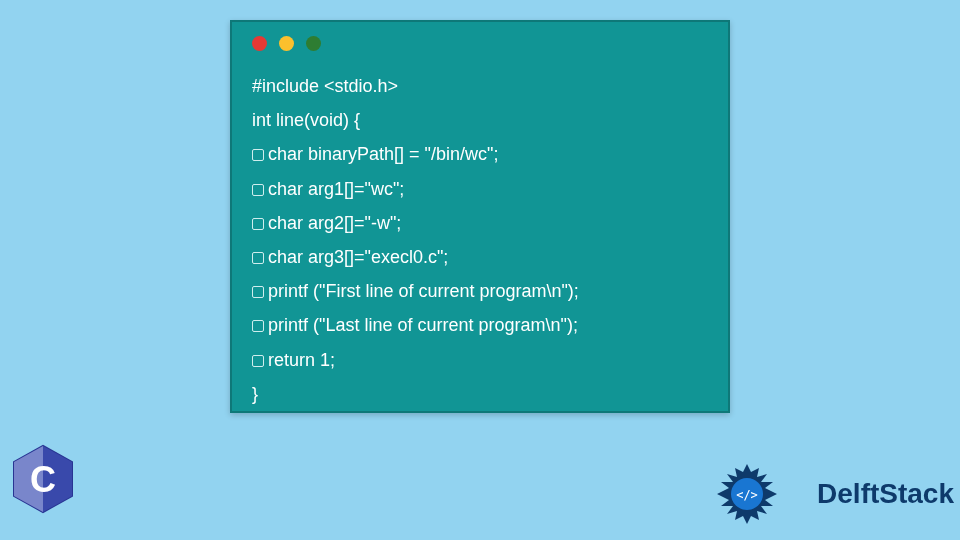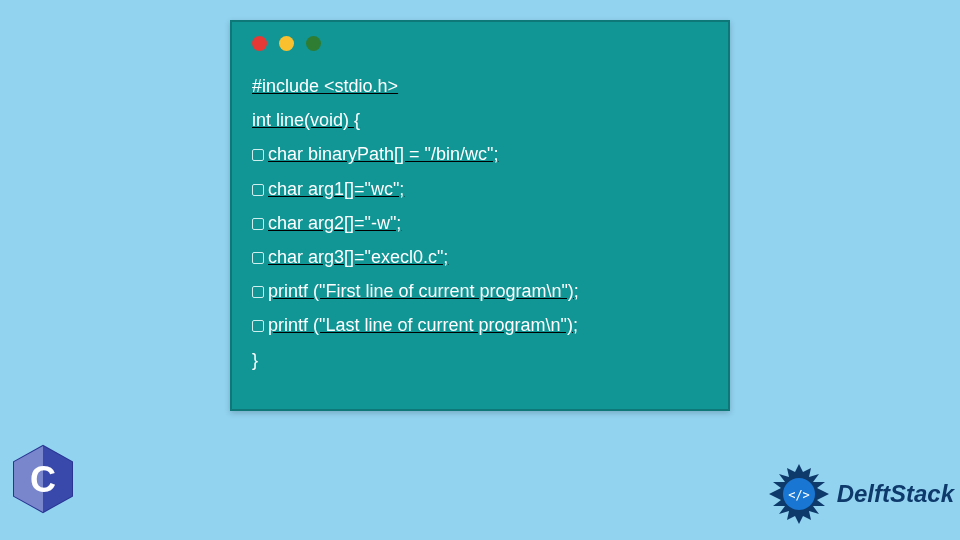"#include <stdio.h>" .code-window { padding: 14px 20px 32px 20px -> 14px 20px 0 20px; text-decoration: underline -> none }
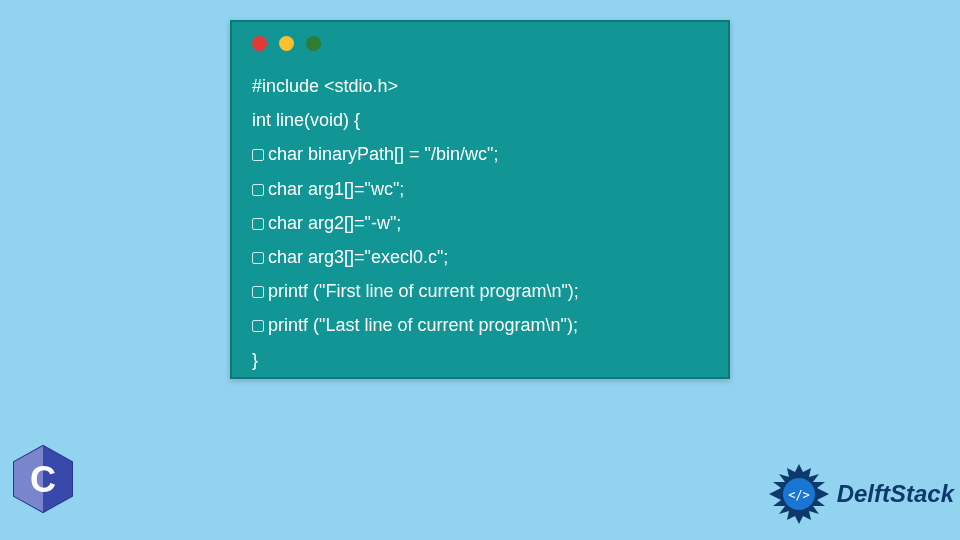"return 1;" div.code-line { html: none -> <div><span></span><span>return 1;</span></div> }
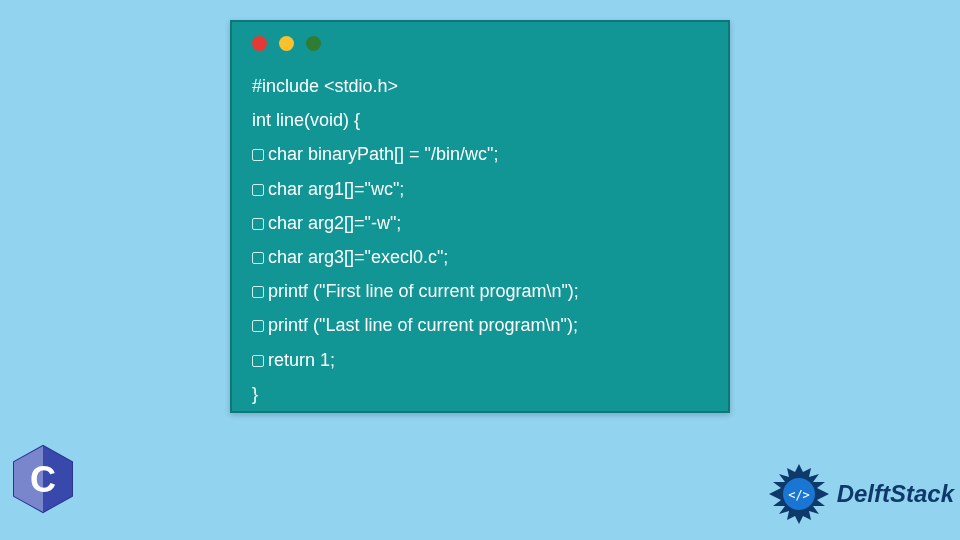"DelftStack" .delft-text { font-size: 24px -> 28px; font-style: italic -> none; margin-left: none -> 32px }
